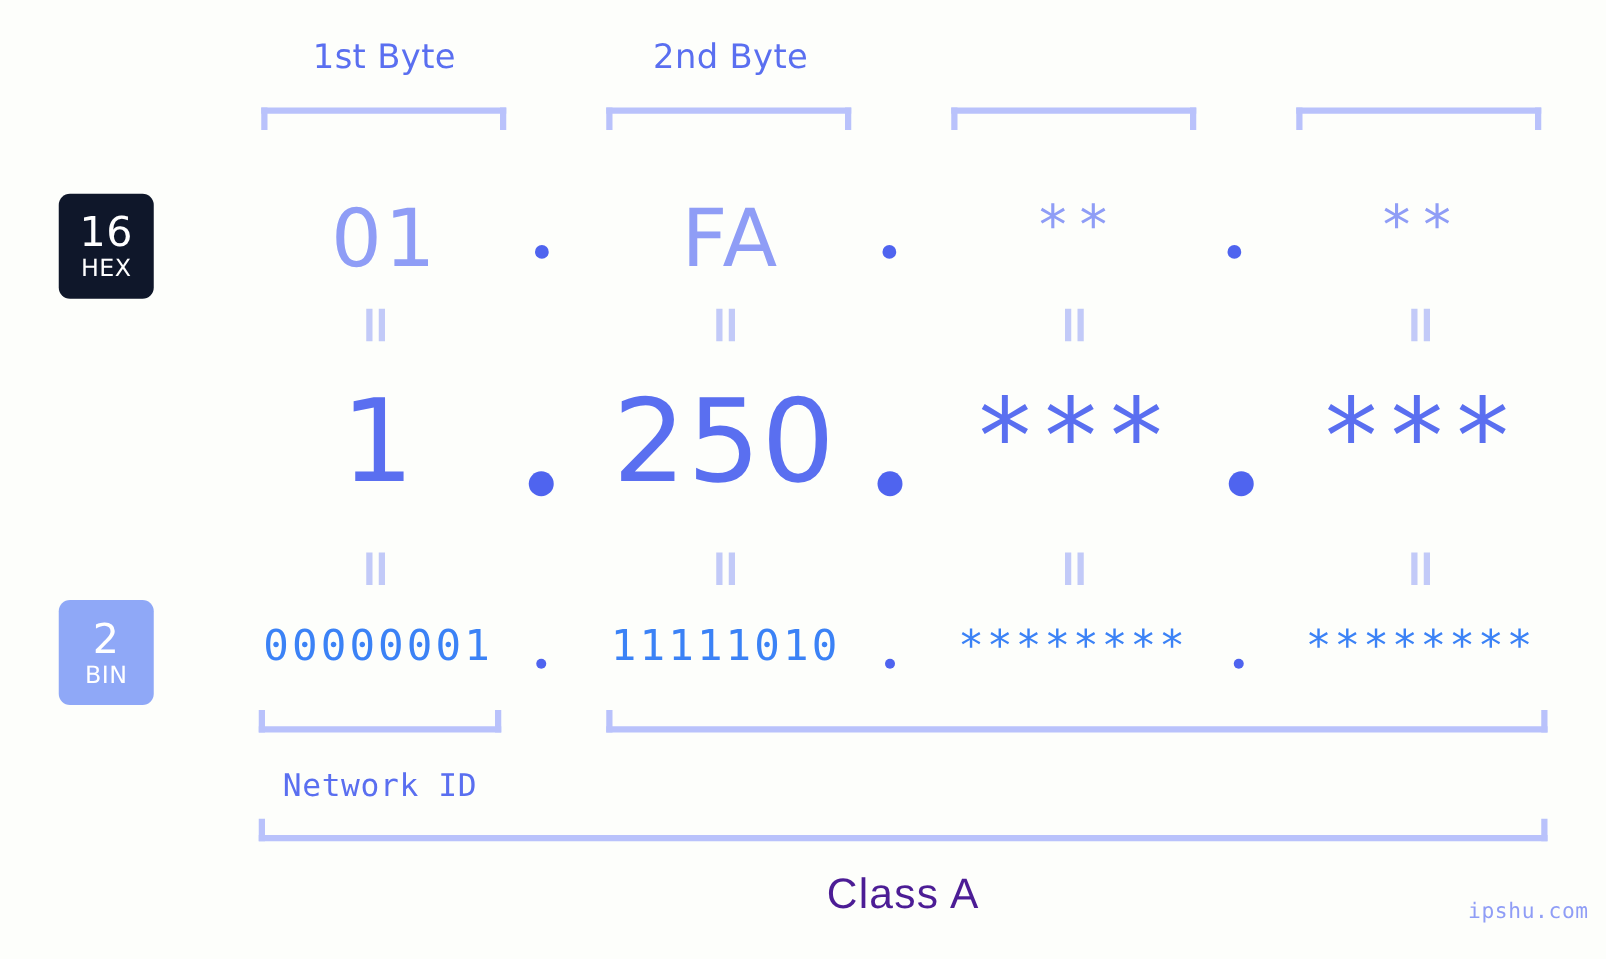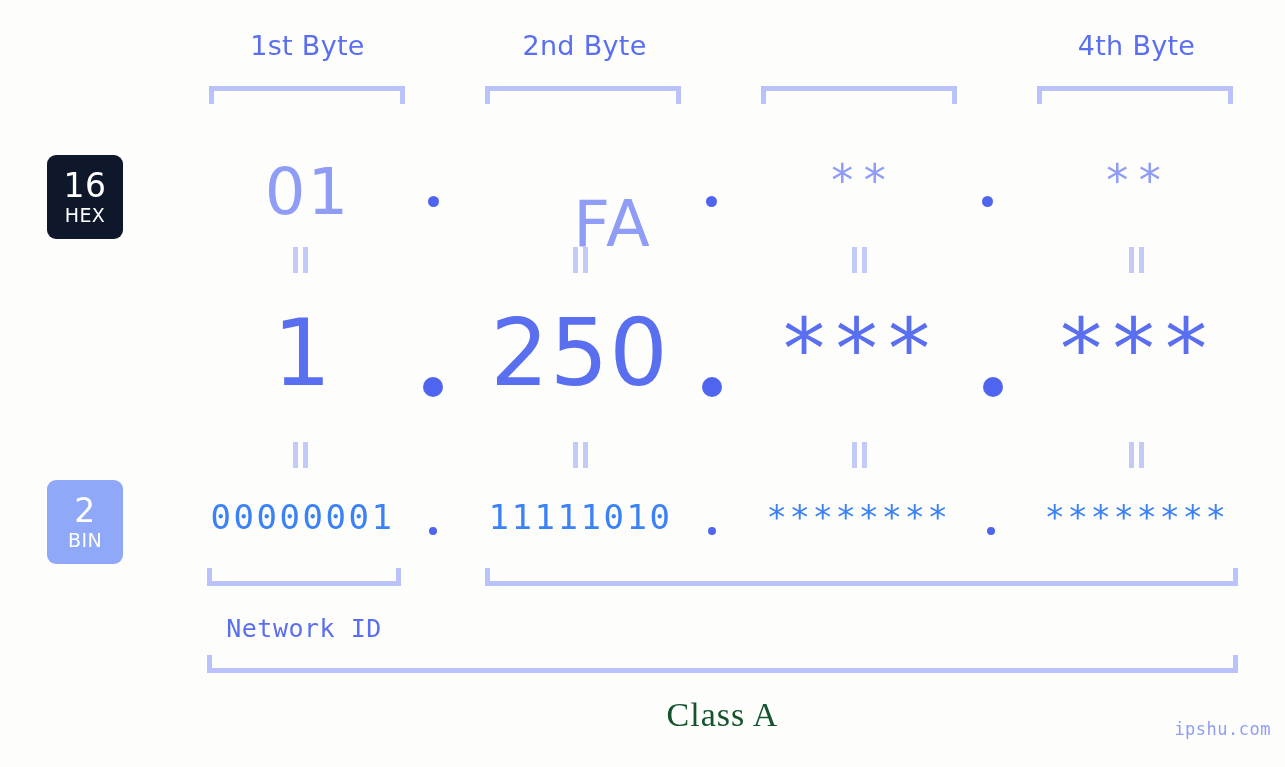"4th Byte" div.byte-label { html: <div> <span>4th Byte</span> </div> -> none }
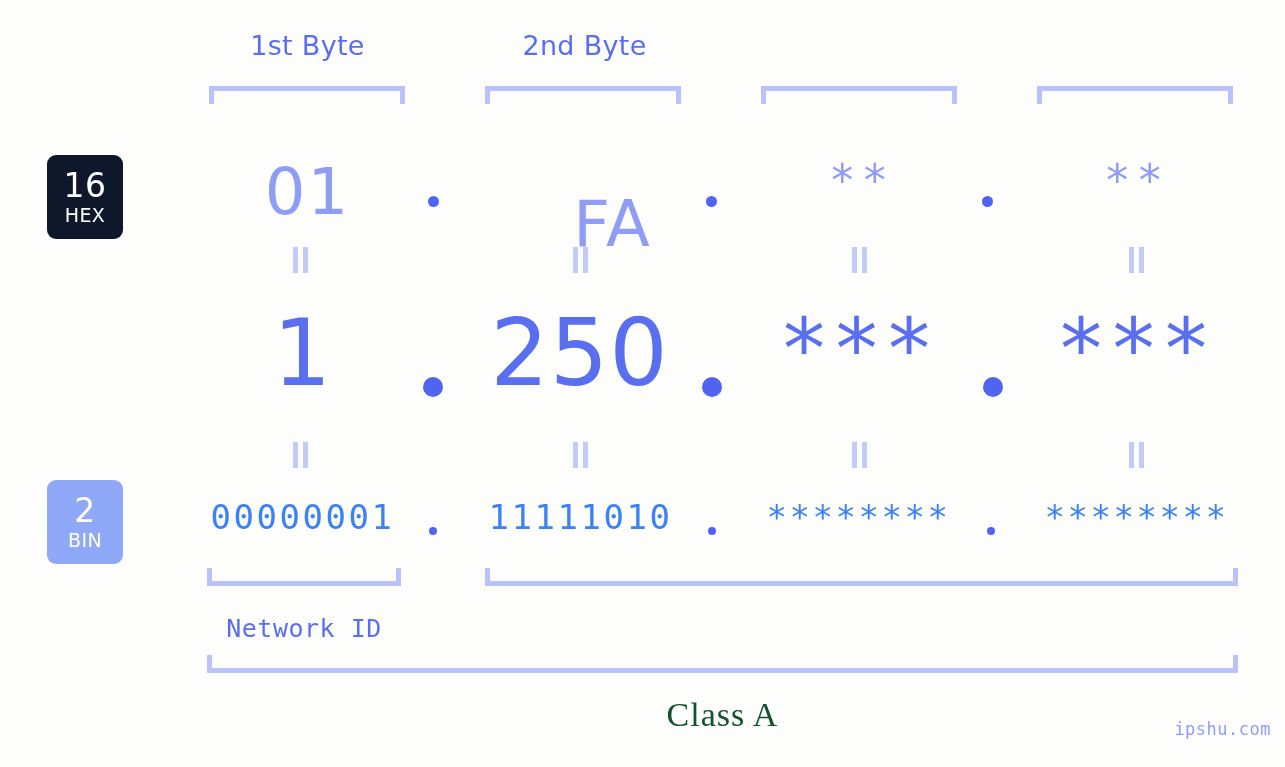"FA" div.valcell { left: 500px -> 472px; margin-top: 32px -> none }
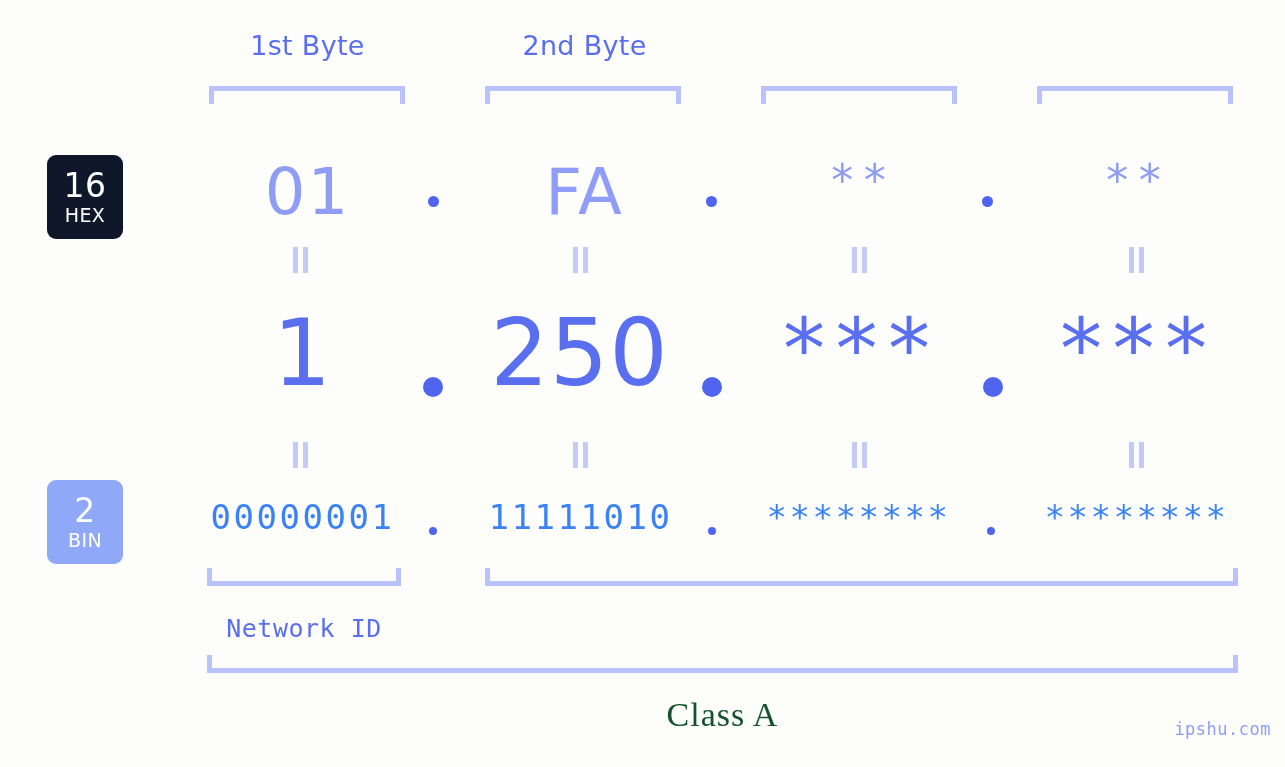"Class A" .classlabel { color: #14532d -> #4c1d95; font-family: Liberation Serif, serif -> Liberation Sans, sans-serif }
